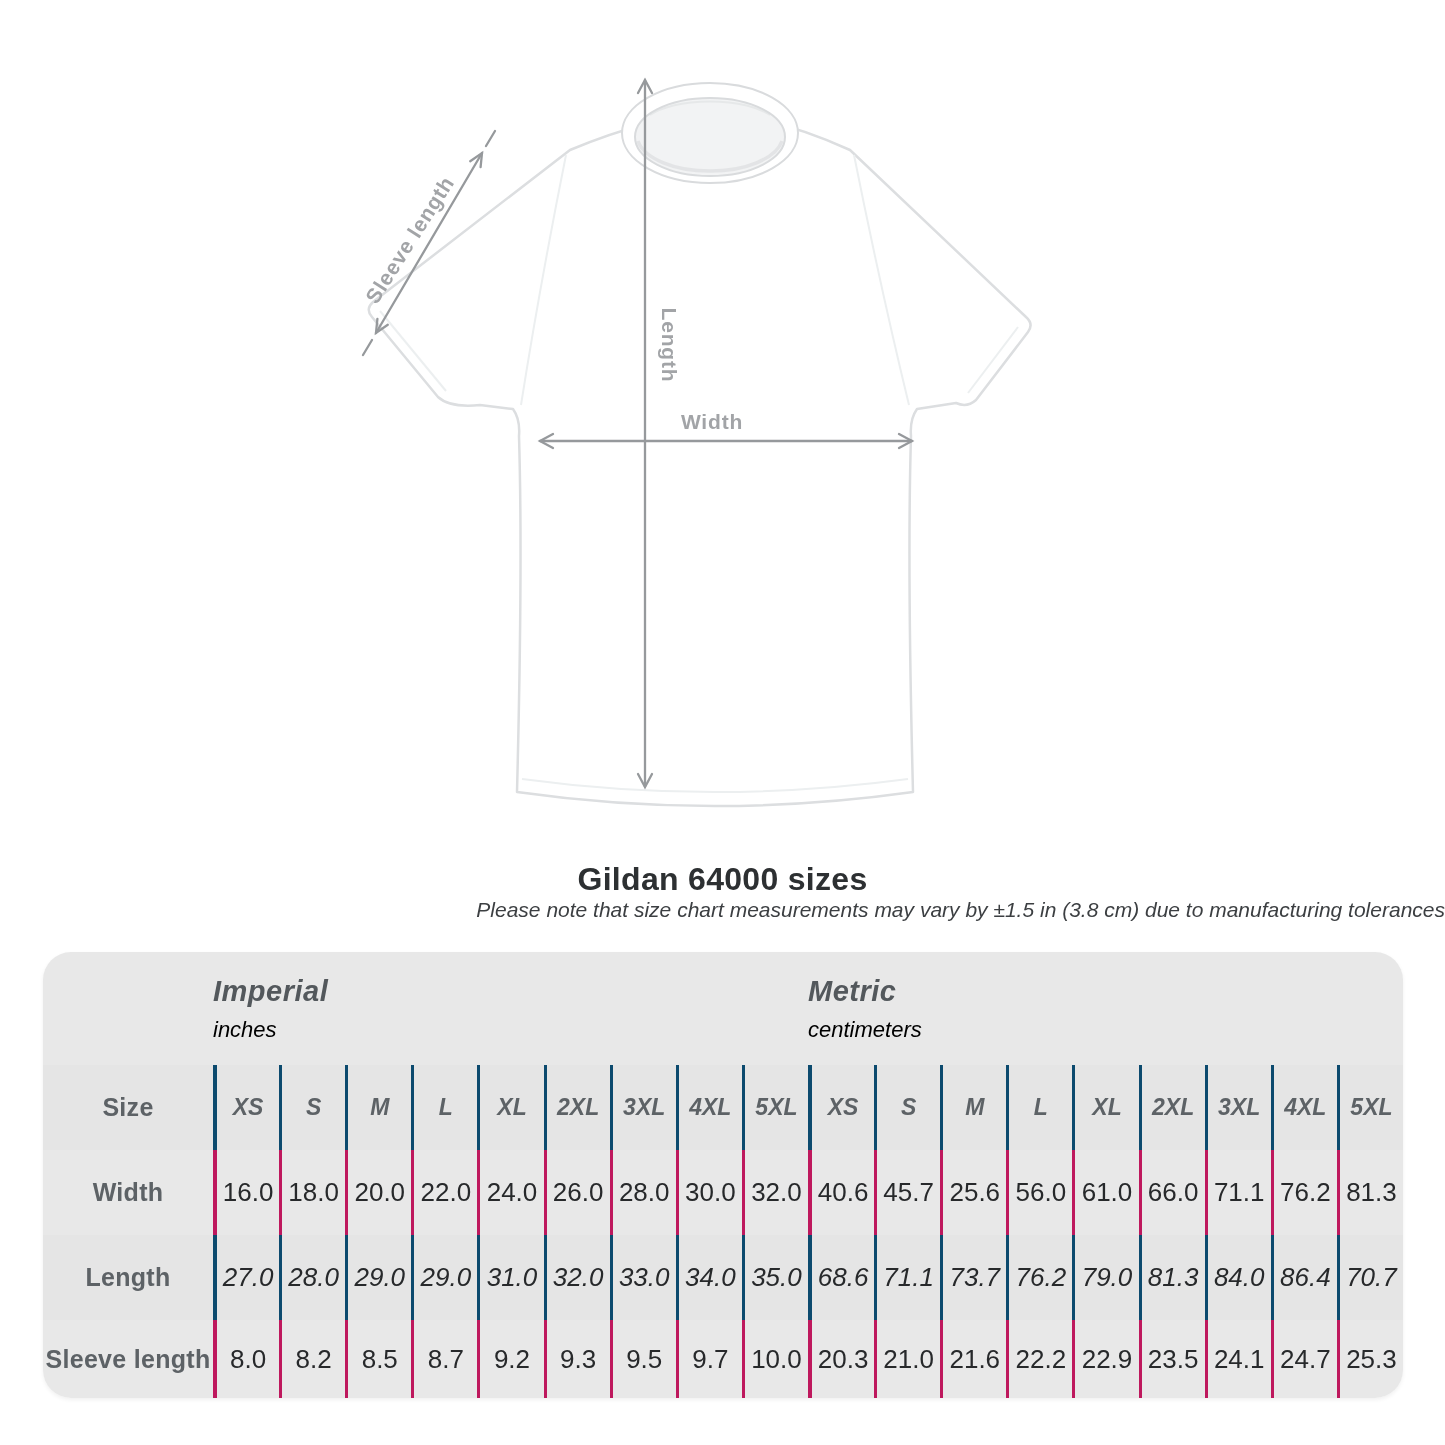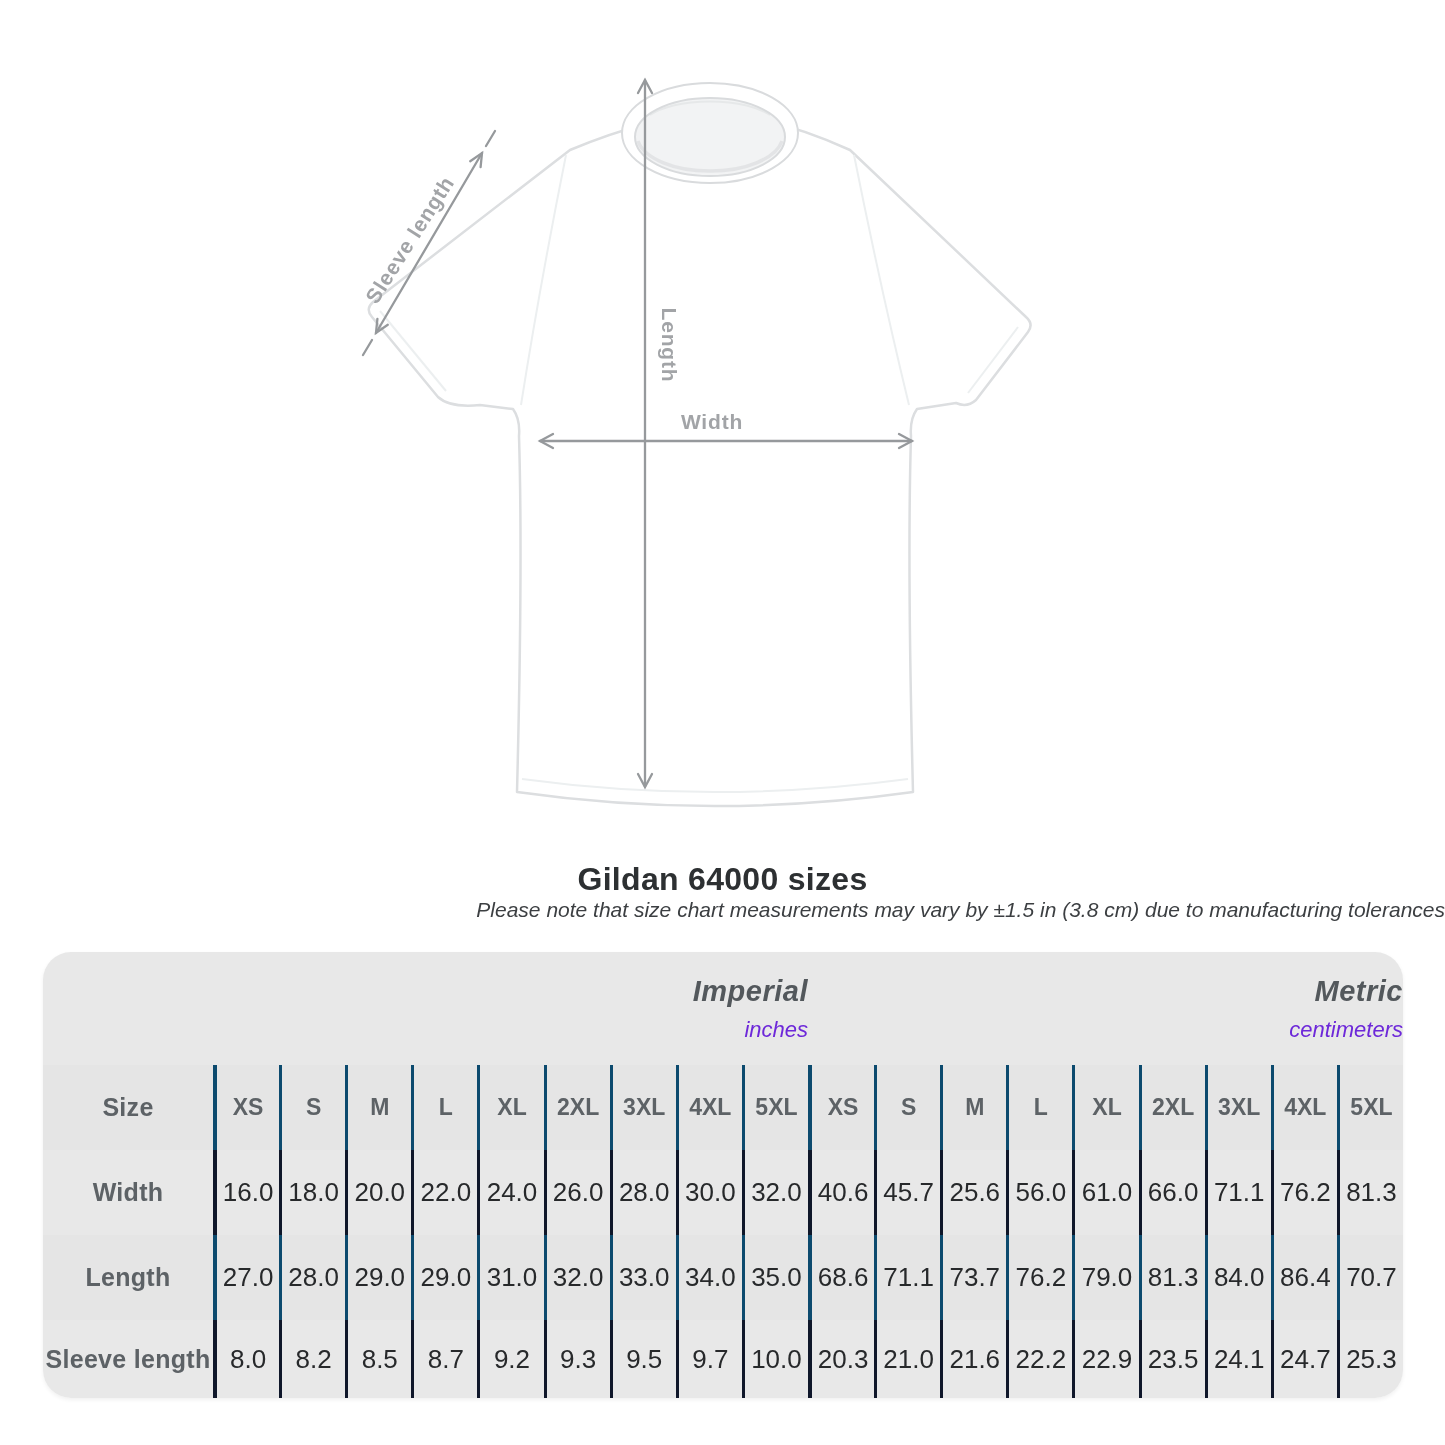"Imperial" .band { align-items: flex-end -> flex-start }
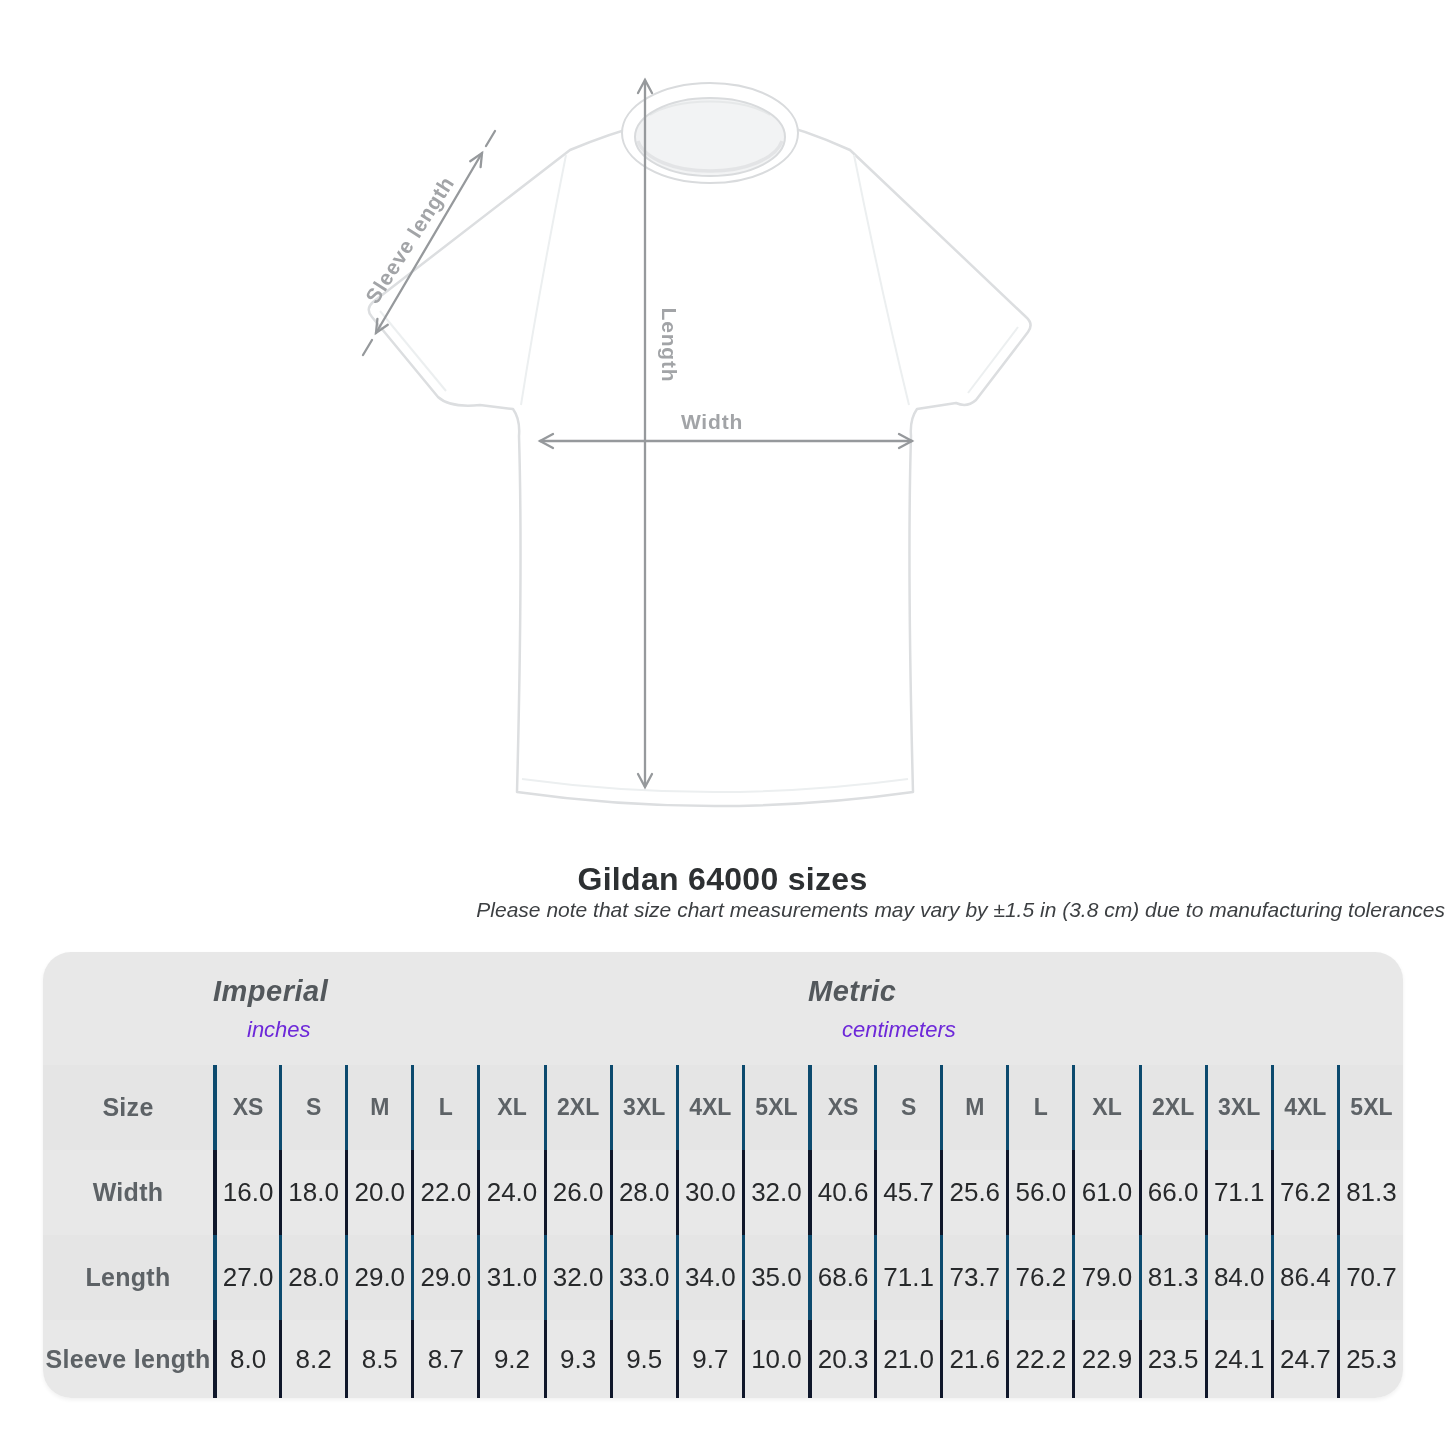"inches" .g-unit { color: #6d28d9 -> #000000; margin-left: 34px -> none }
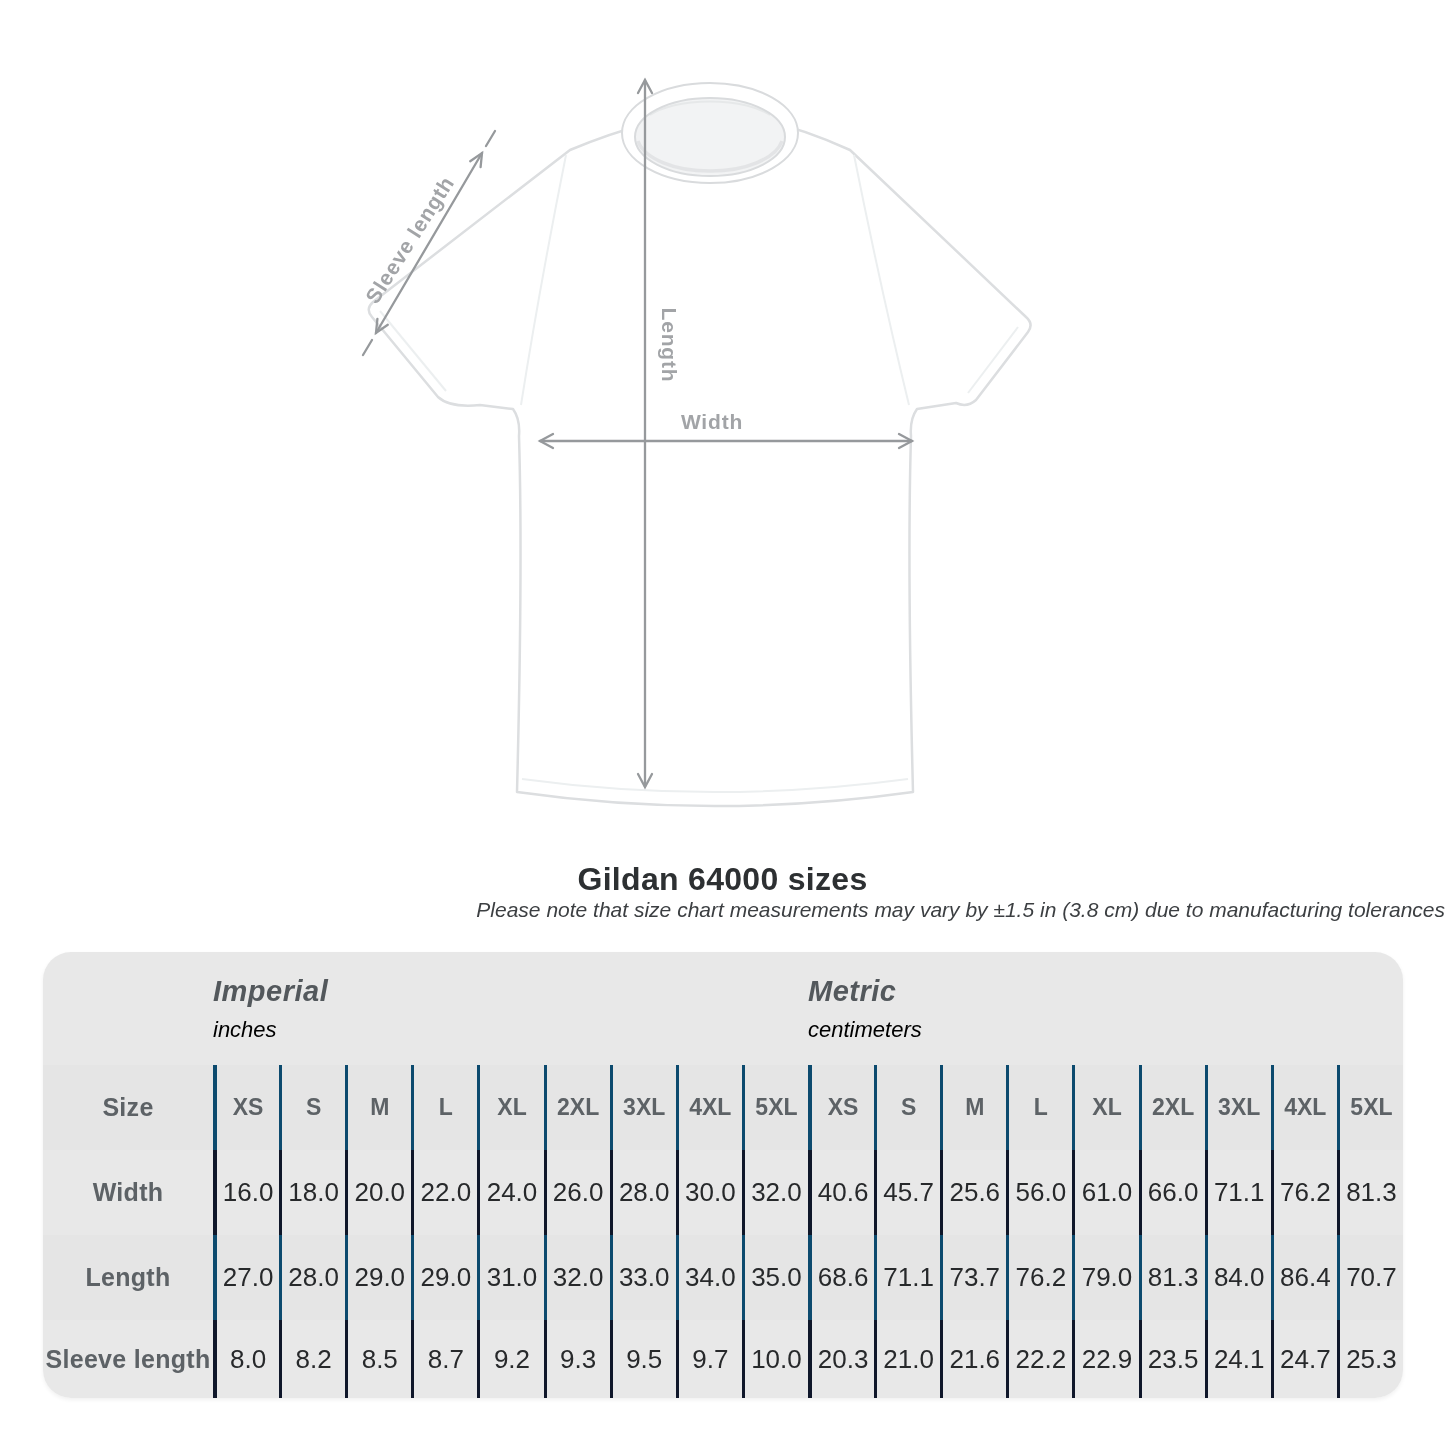"XS" .r-white.c-v { font-style: none -> italic }
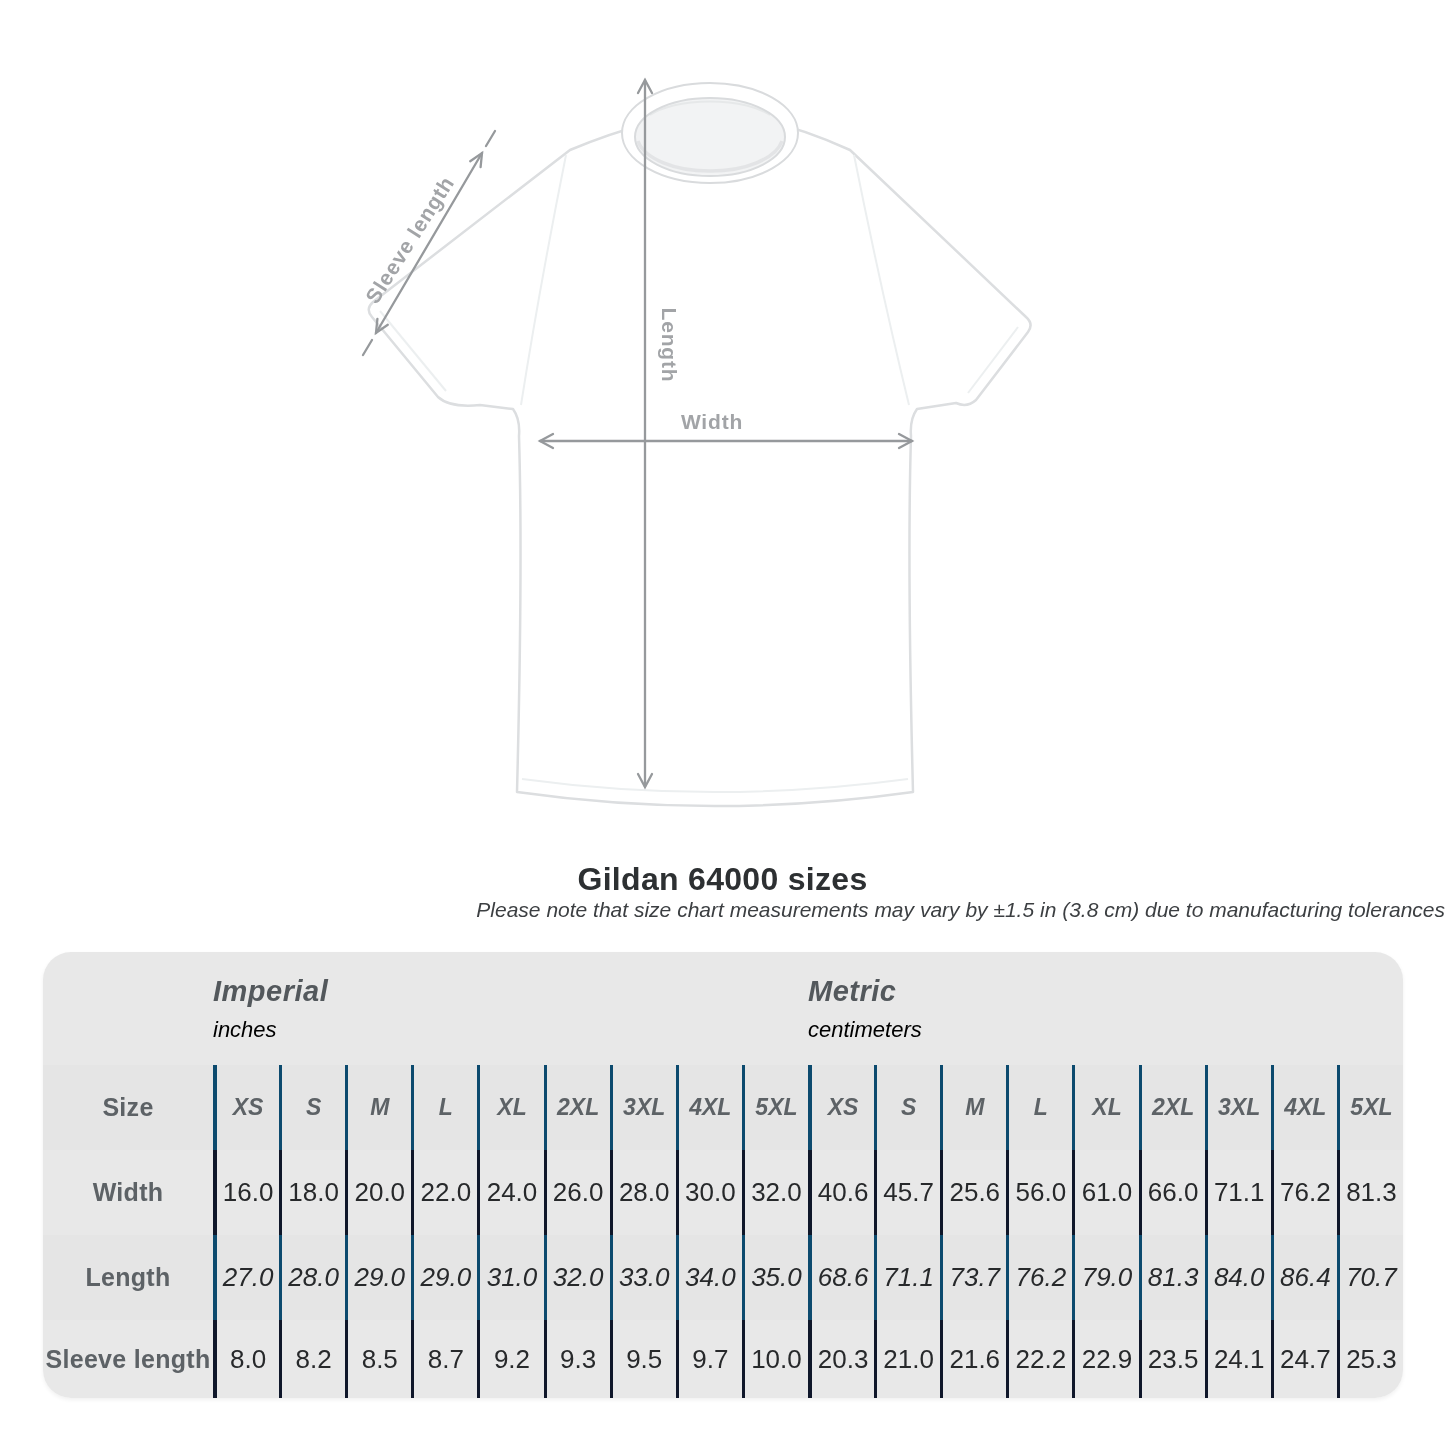"16.0" .r-gray.c-v { border-left: 3px solid #0f172a -> 3px solid #be185d }
